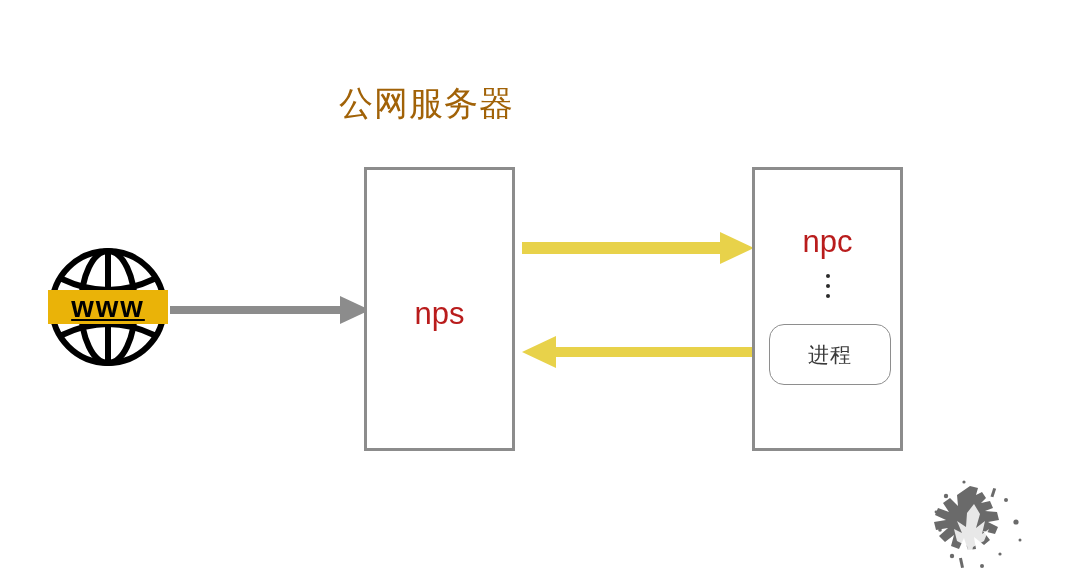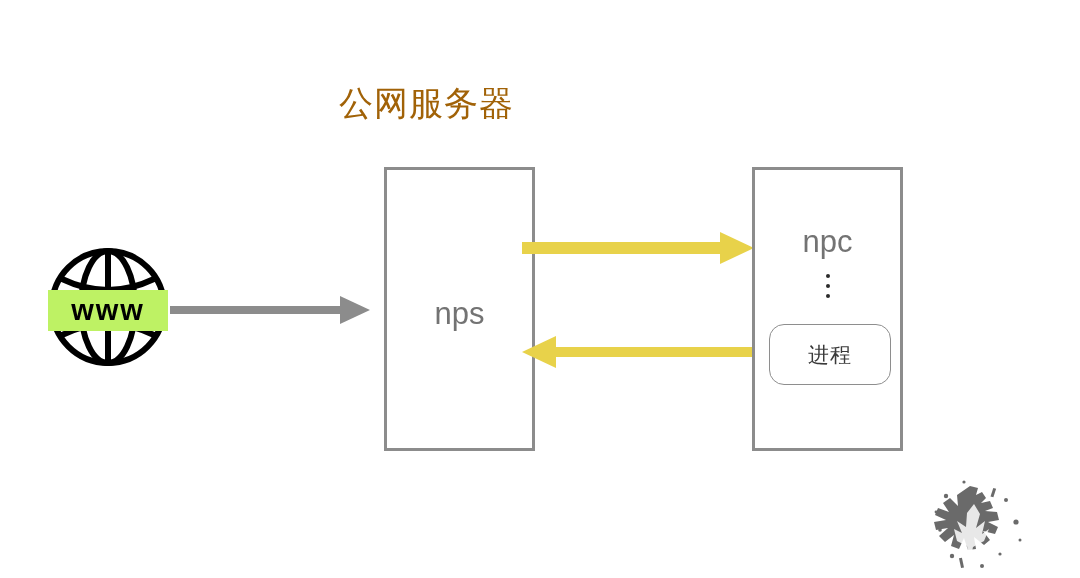"npc" .box-label { color: #737373 -> #b91c1c }
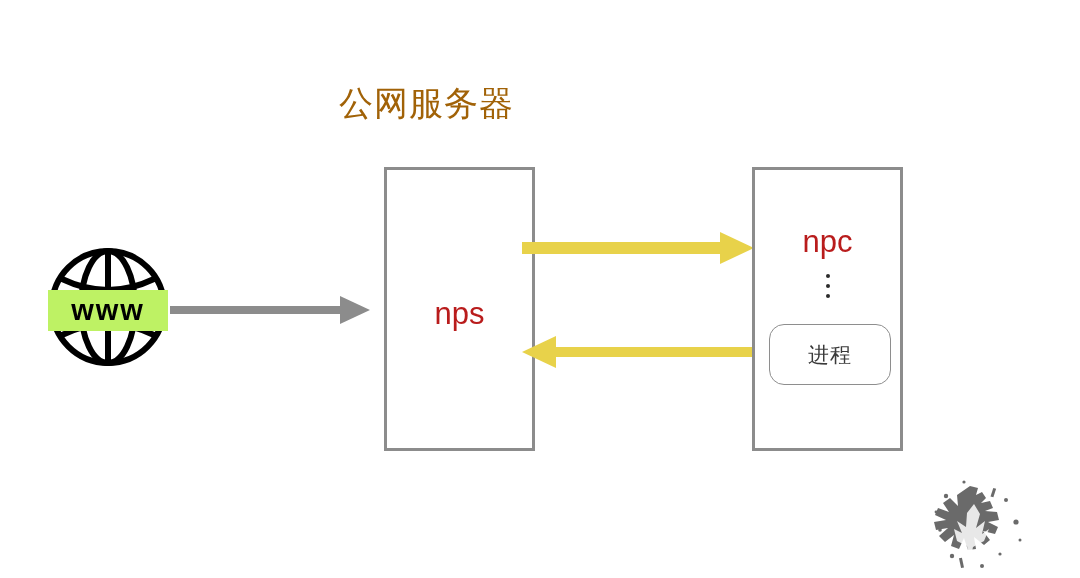"www" #globe-www { background: #bef264 -> #eab308; height: 41px -> 34px; text-decoration: none -> underline }
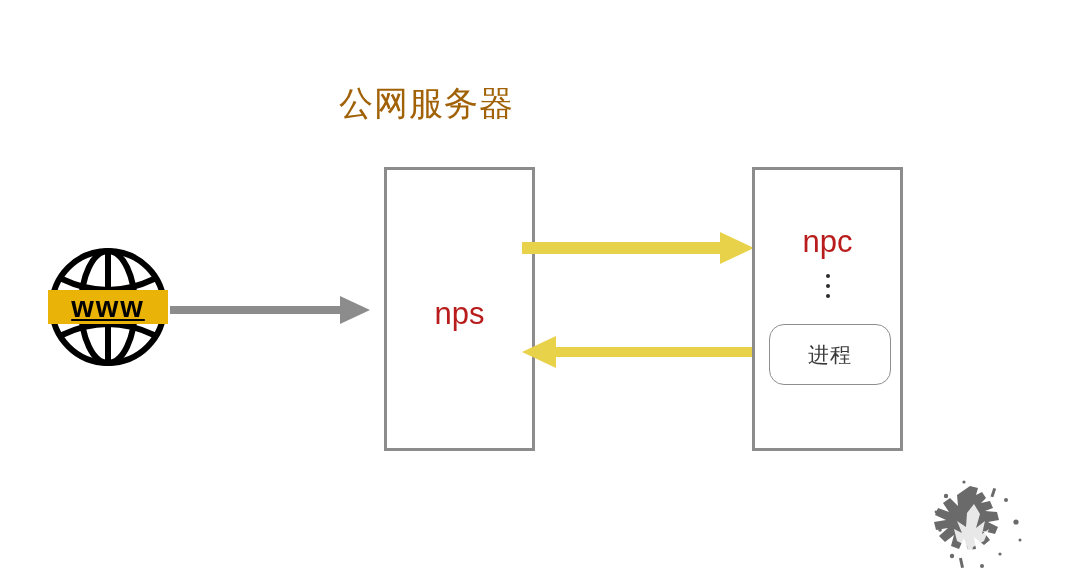"nps" #box-nps { left: 384px -> 364px }
